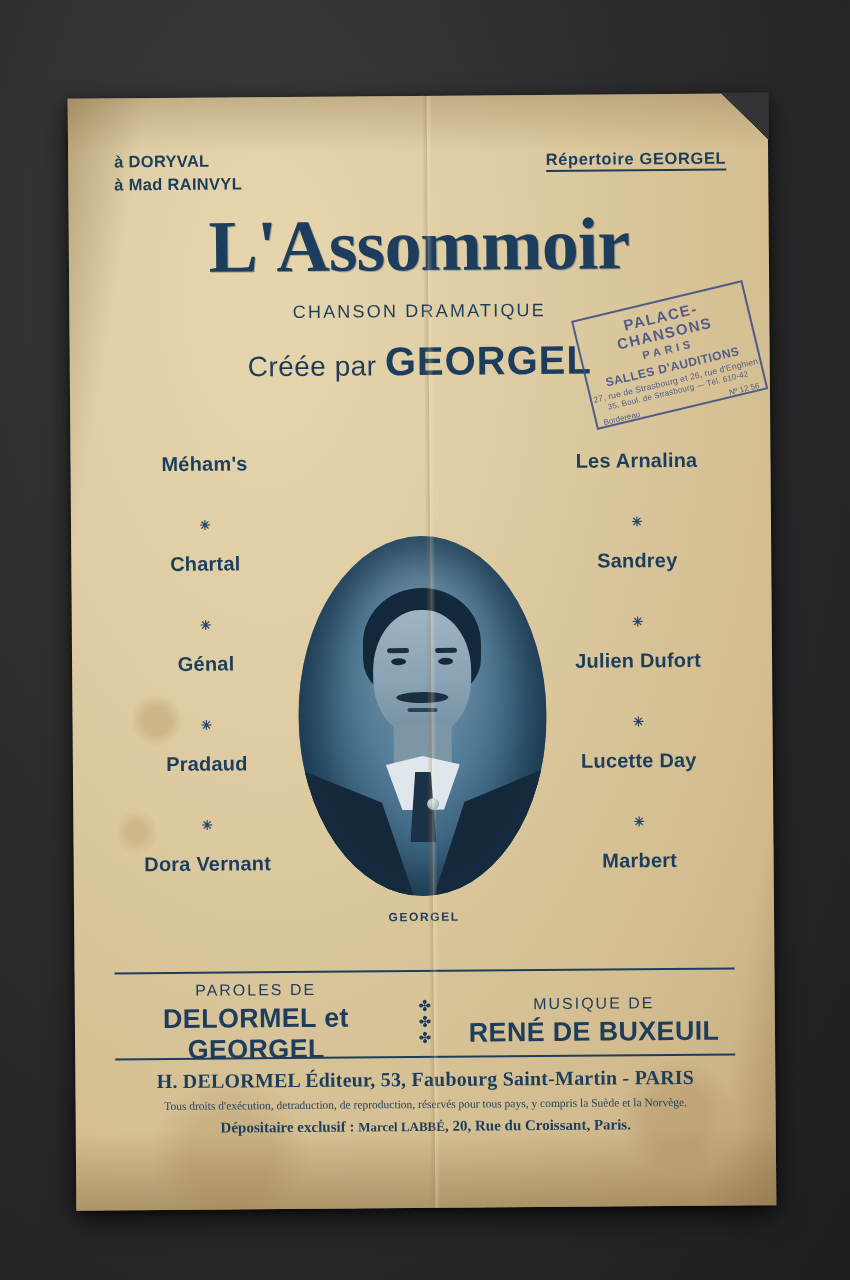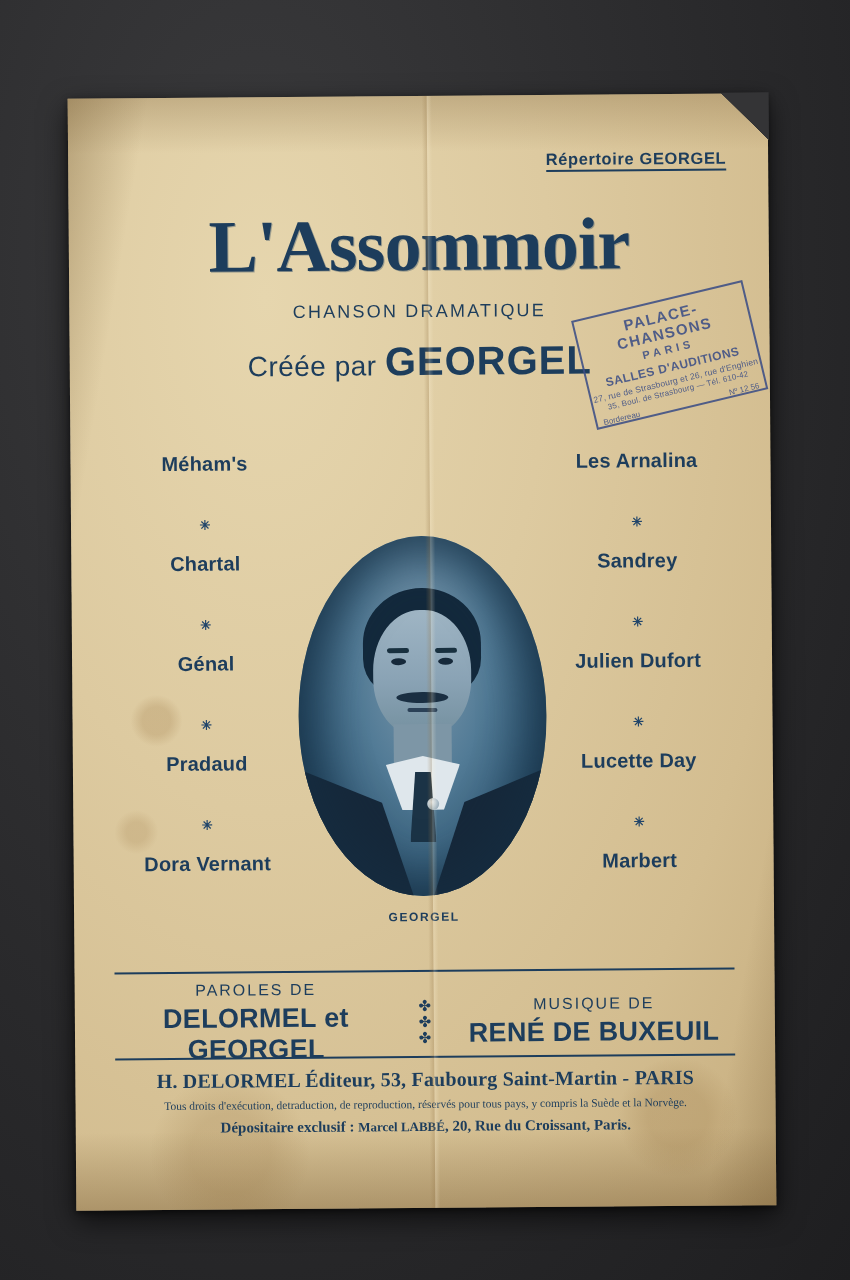"à DORYVAL" div.pad { html: none -> <div> <div>à DORYVAL</div> <div>à Mad RAINVYL</div> </div> }
